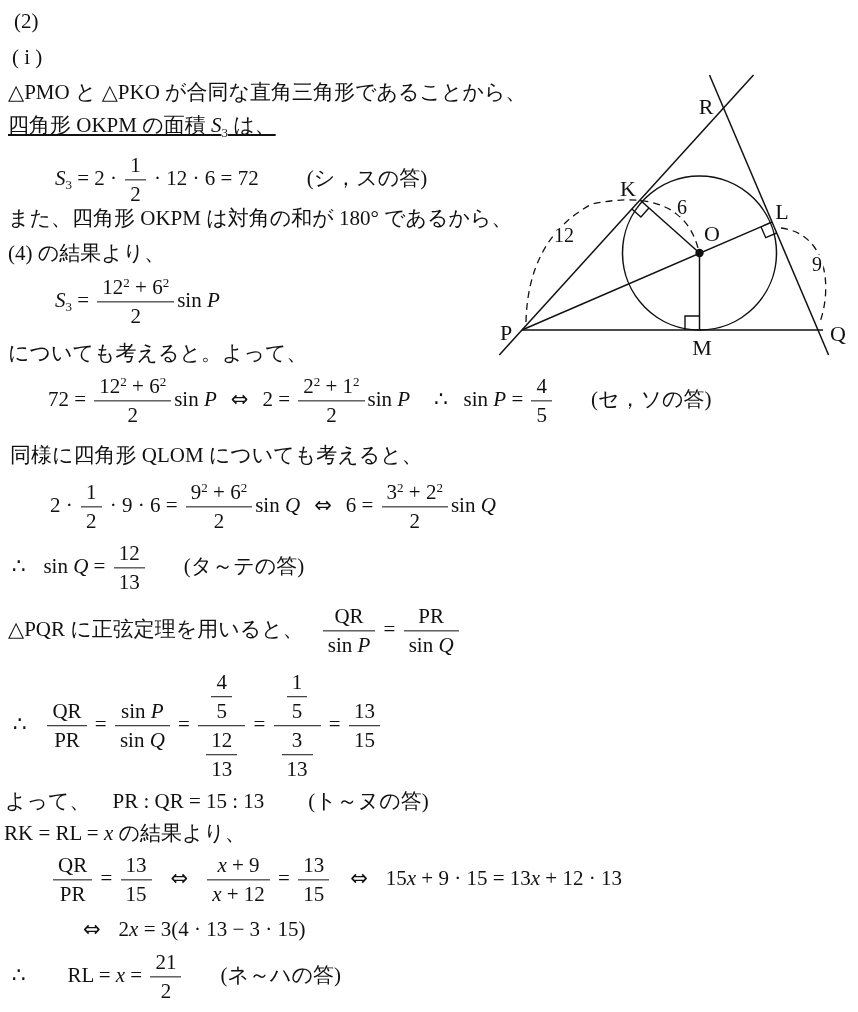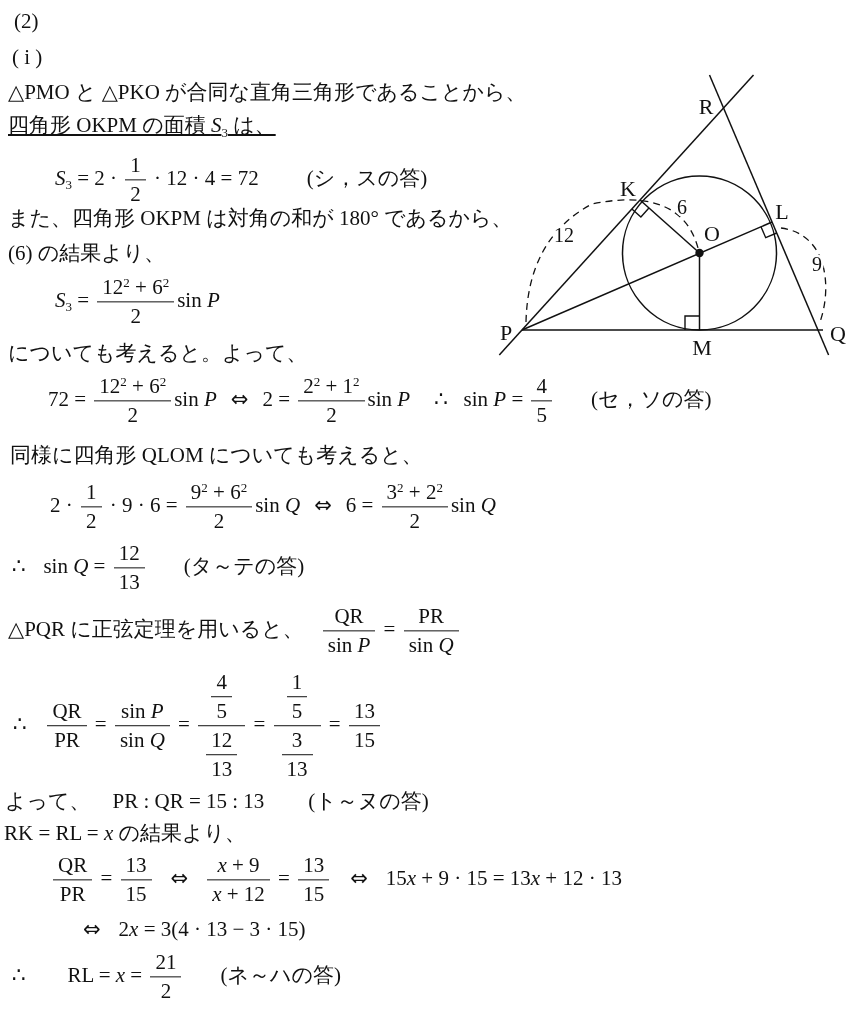"· 12 · 4 =" span.rm { text: 4 -> 6 }
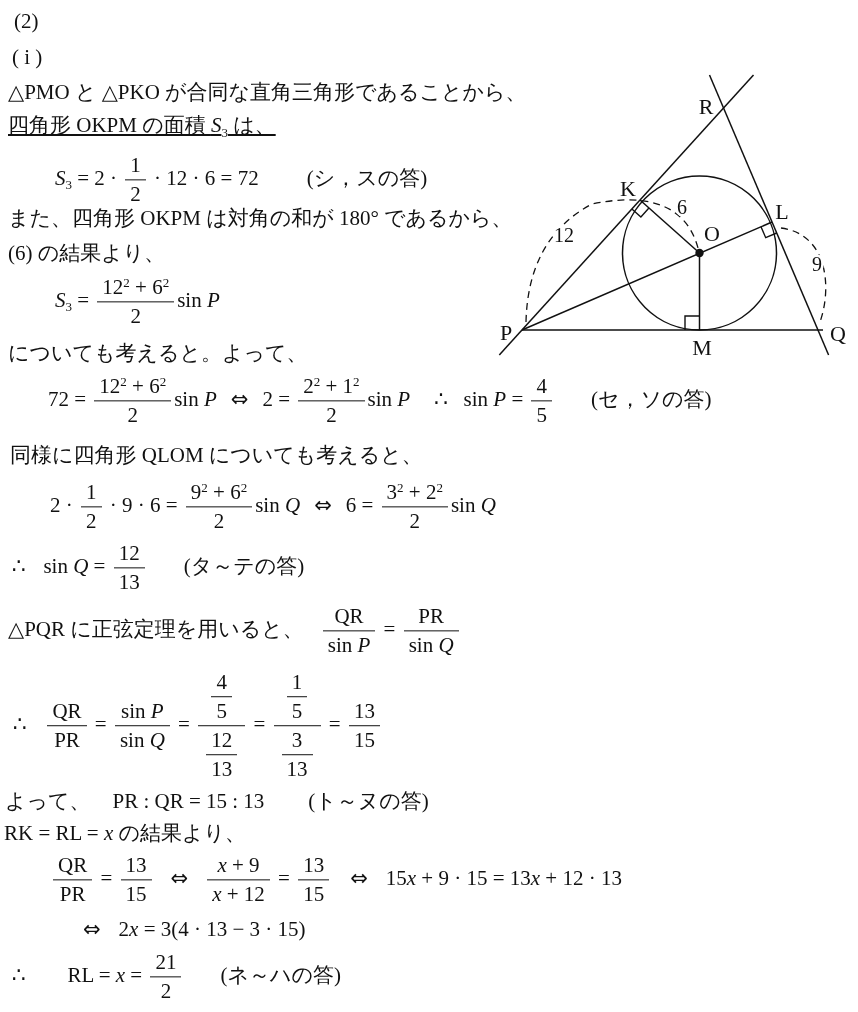"(6) の結果より、" span.txt { text: 6 -> 4 }
